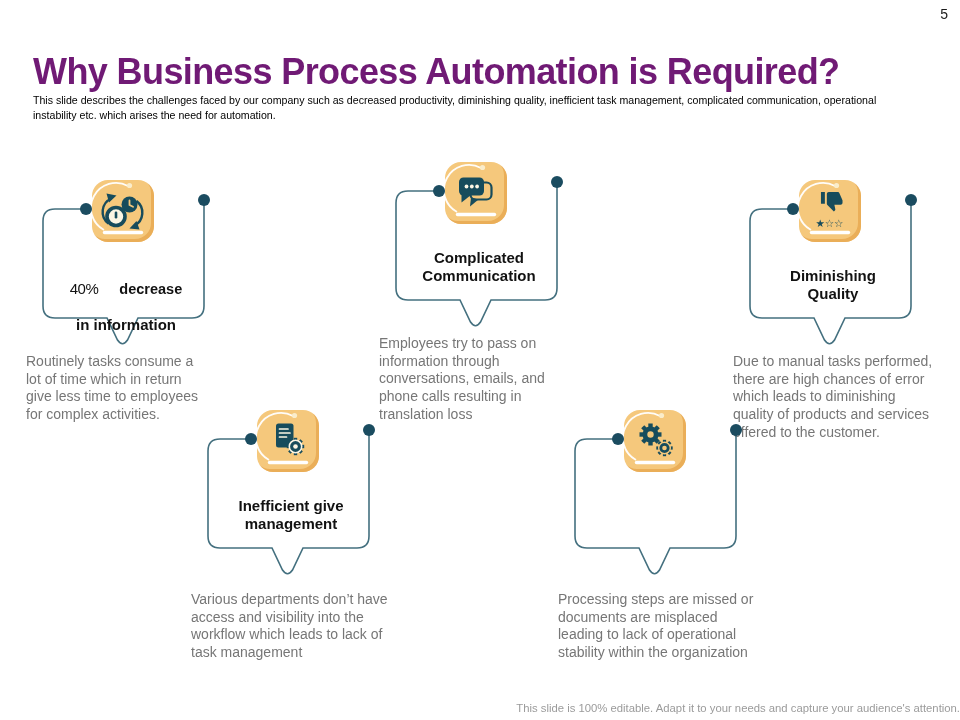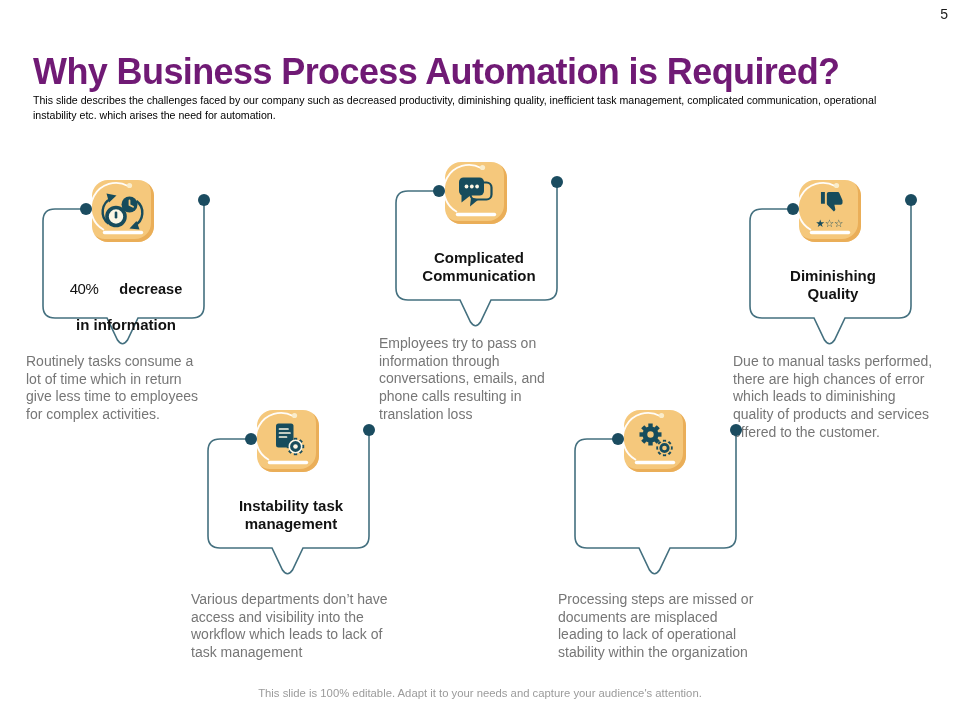"Instability task" div.c-title { text: Instability task -> Inefficient give }
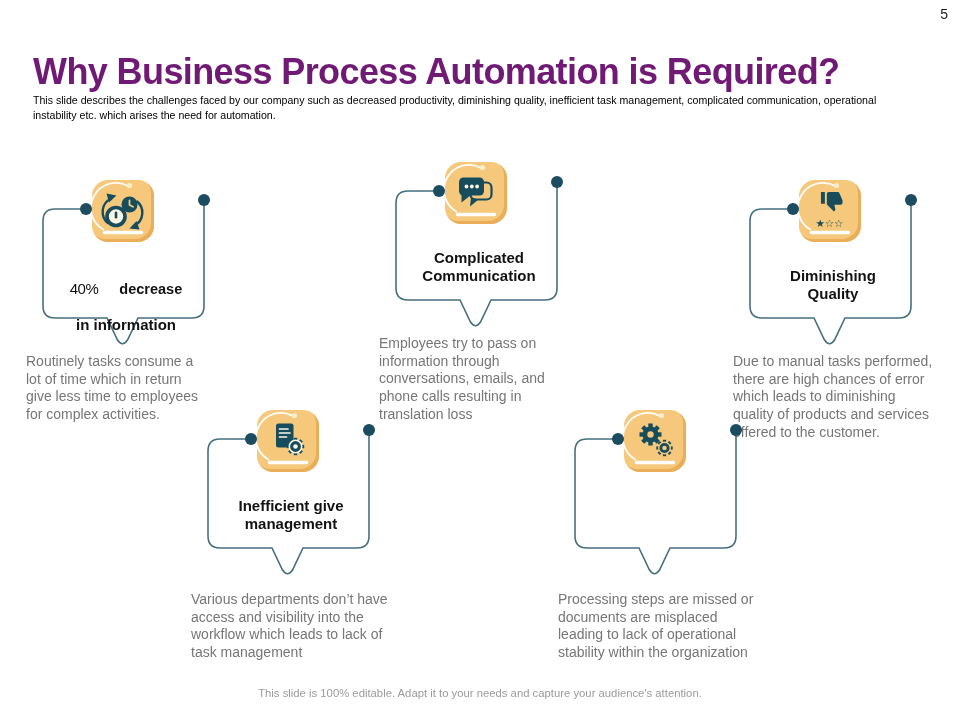"This slide is 100% editable." .footer-note { text-align: center -> right; top: 687px -> 702px }
